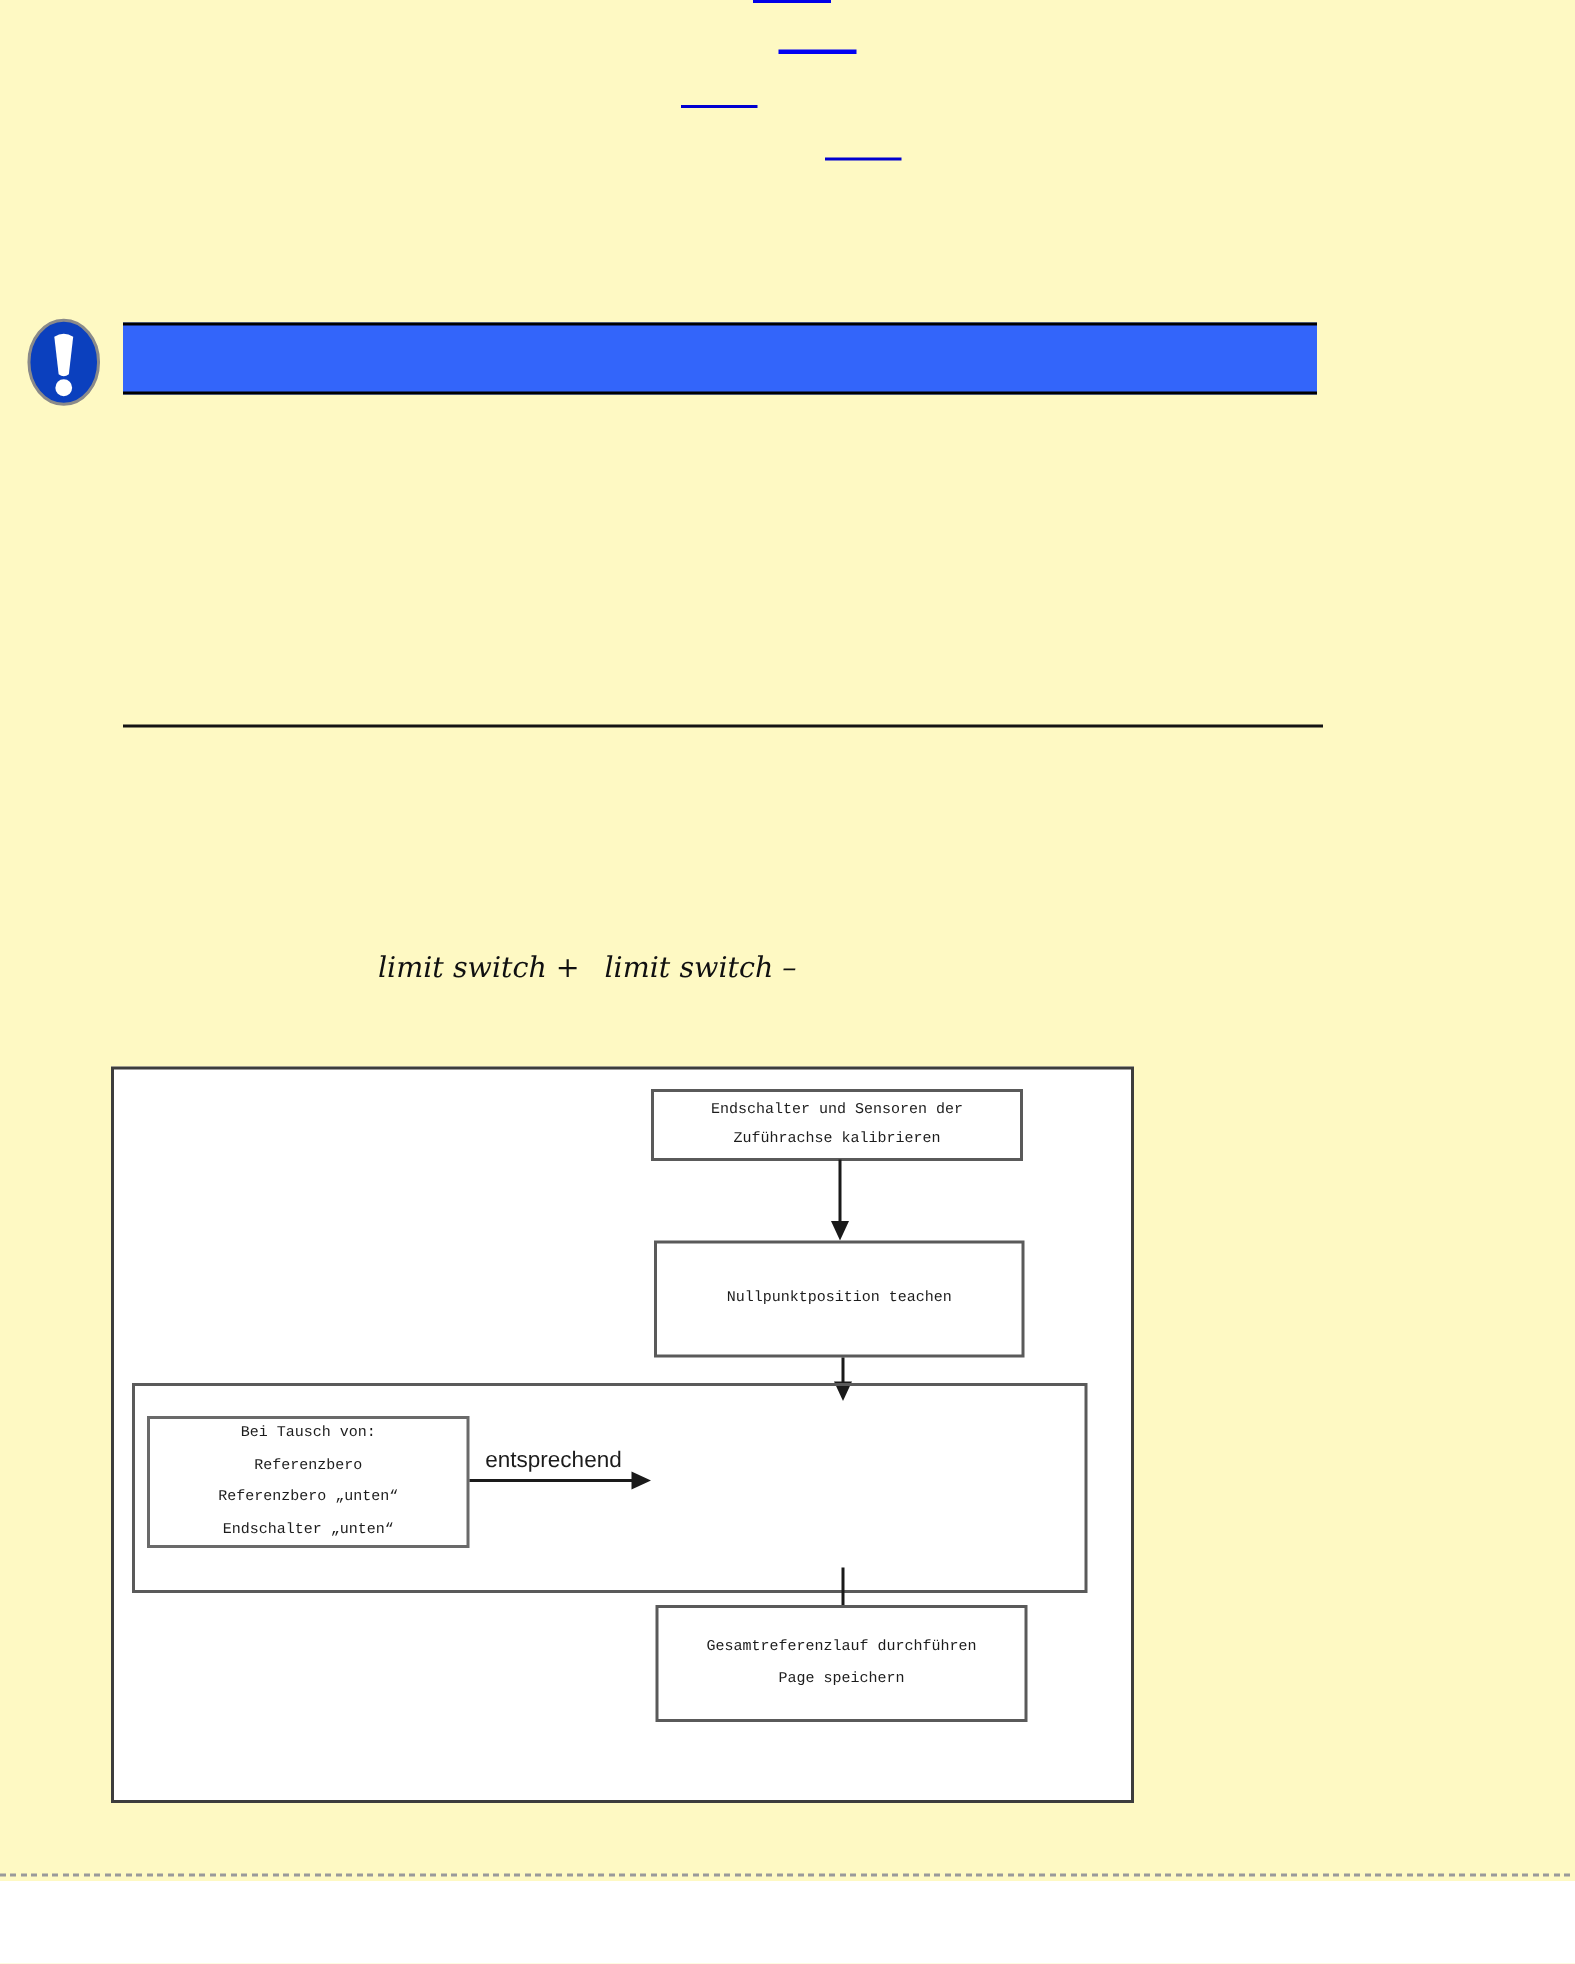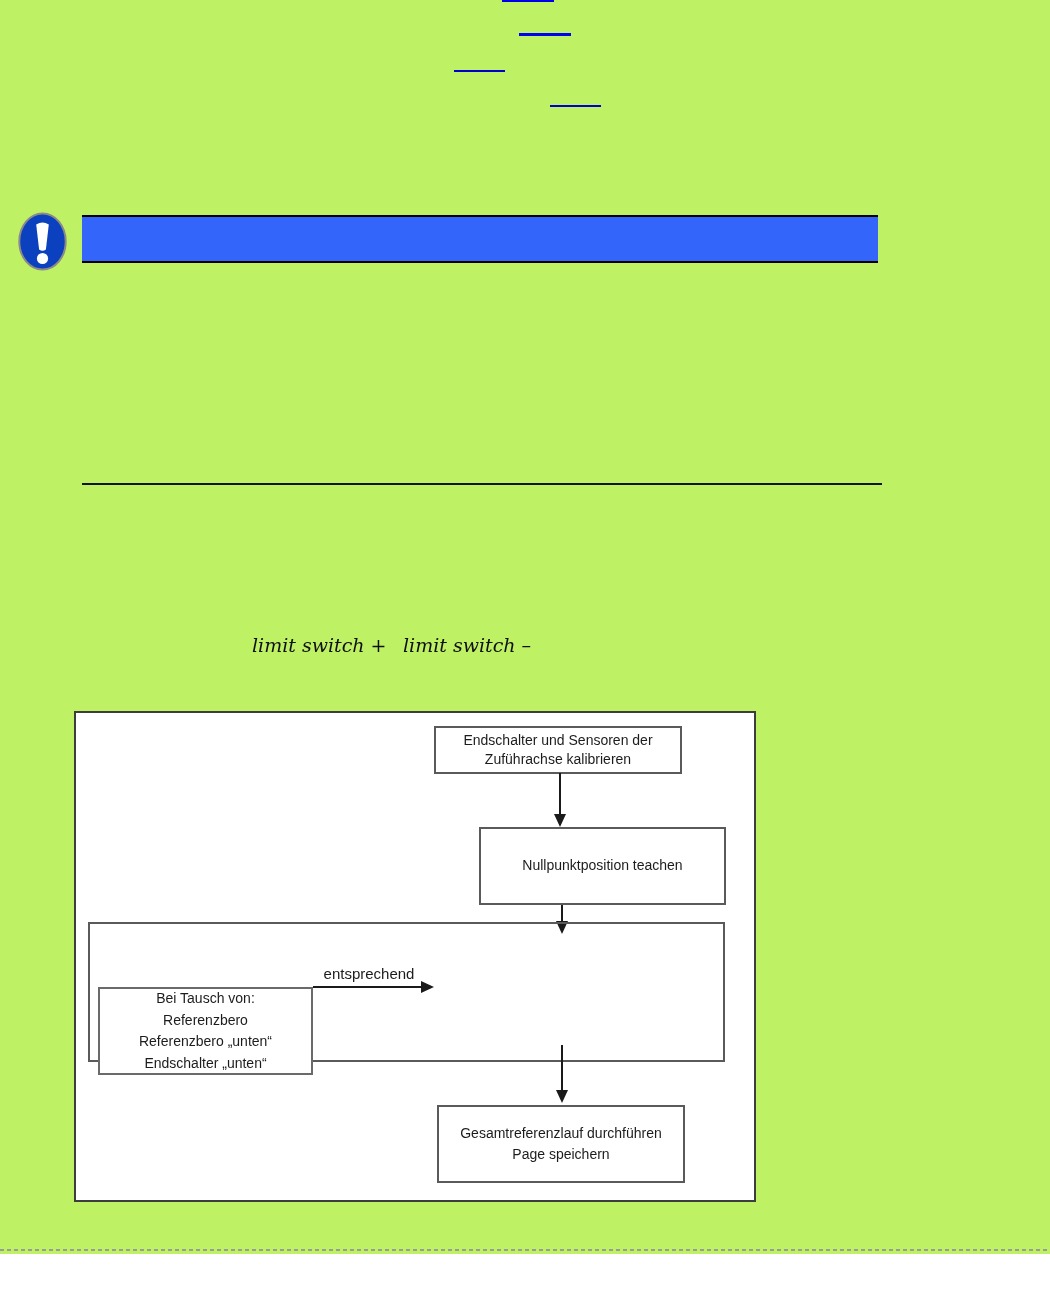"limit switch +" #page { background: #bef264 -> #fef9c3 }
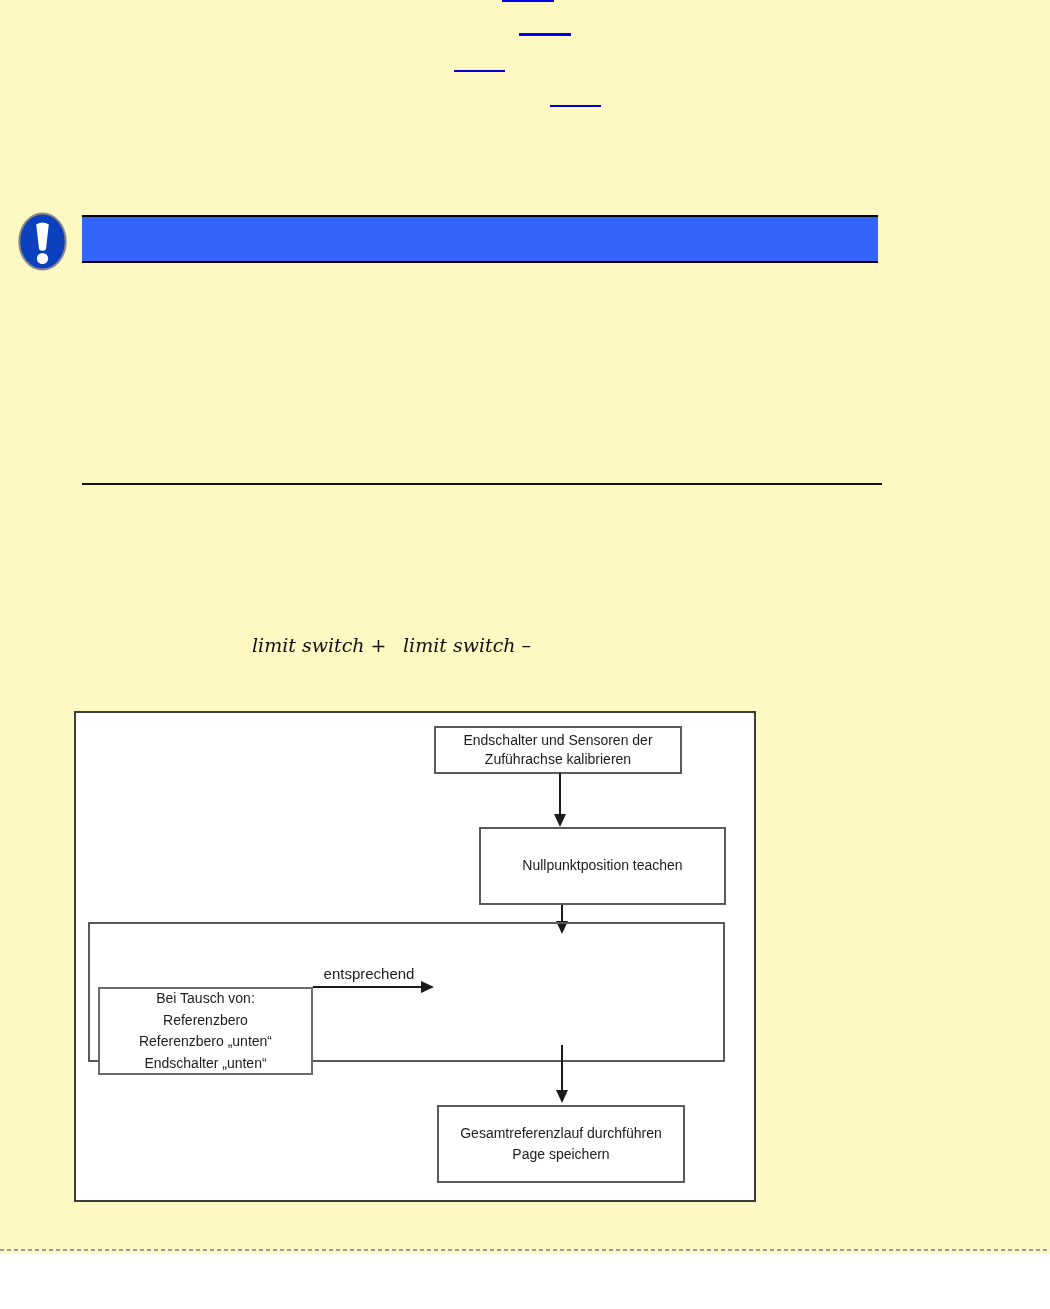"Endschalter und Sensoren der" .fc-box { font-family: none -> Liberation Mono, monospace; font-size: 14px -> 10px }
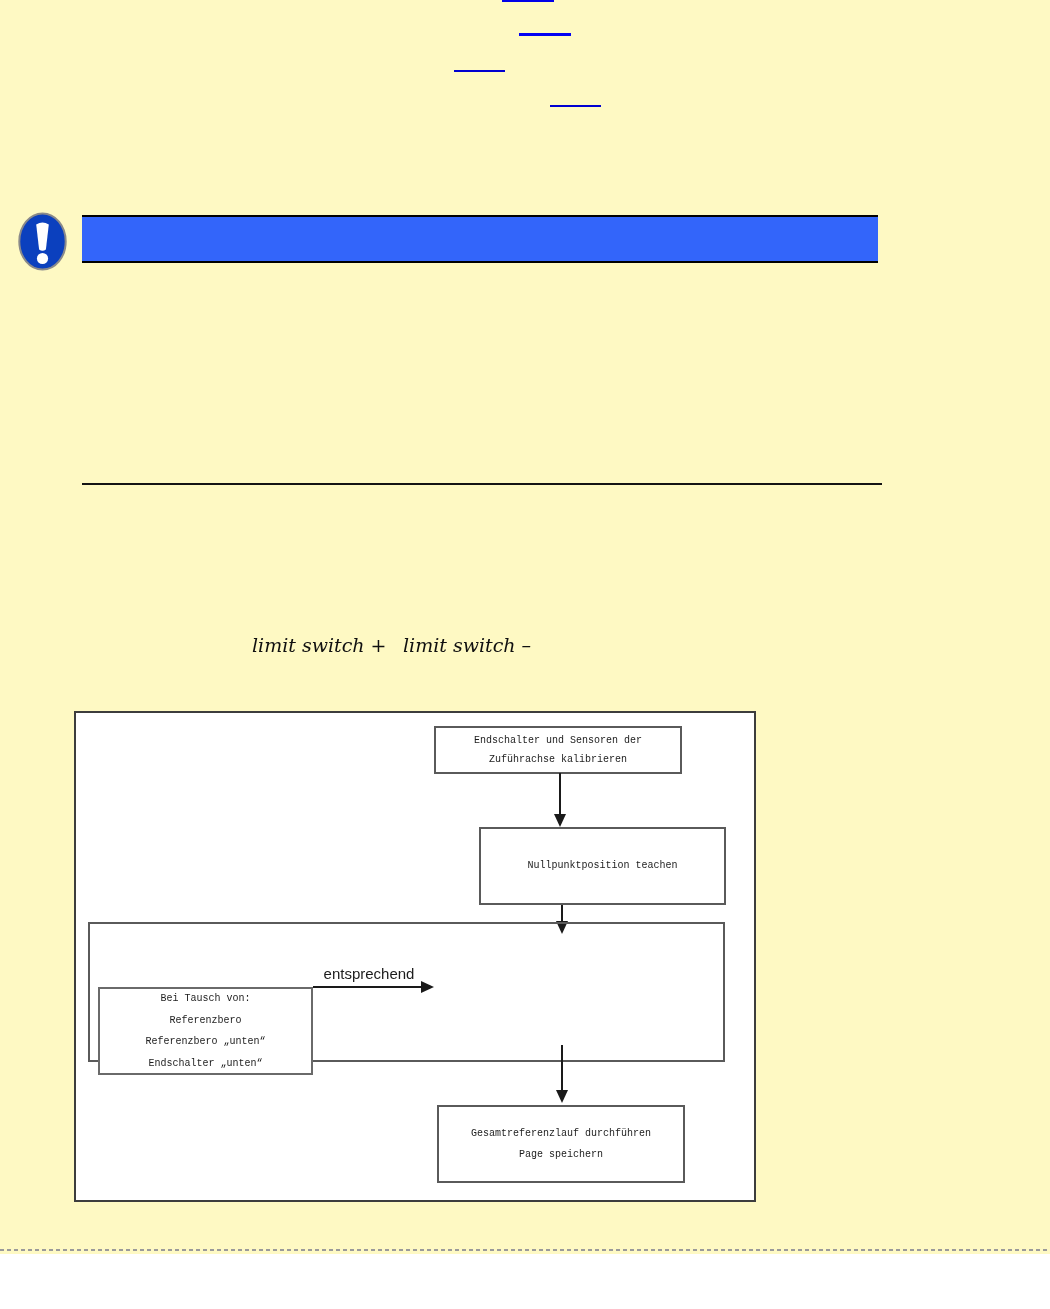"Nullpunktposition teachen" #fc-box-zero { margin-left: 43px -> none }
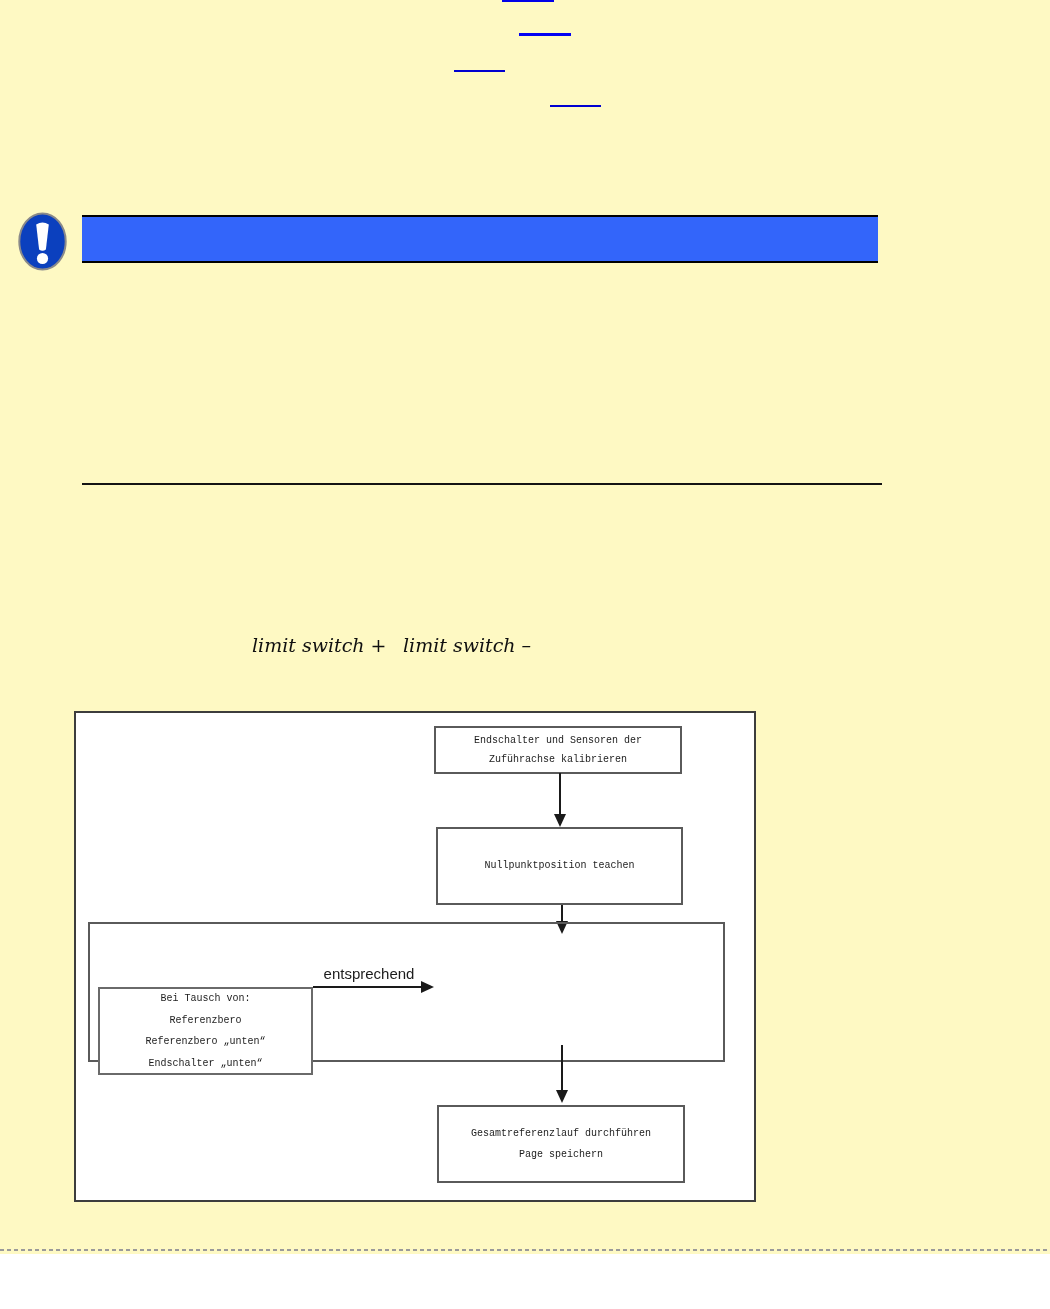"Bei Tausch von:" #fc-box-replace { top: 987px -> 944px }
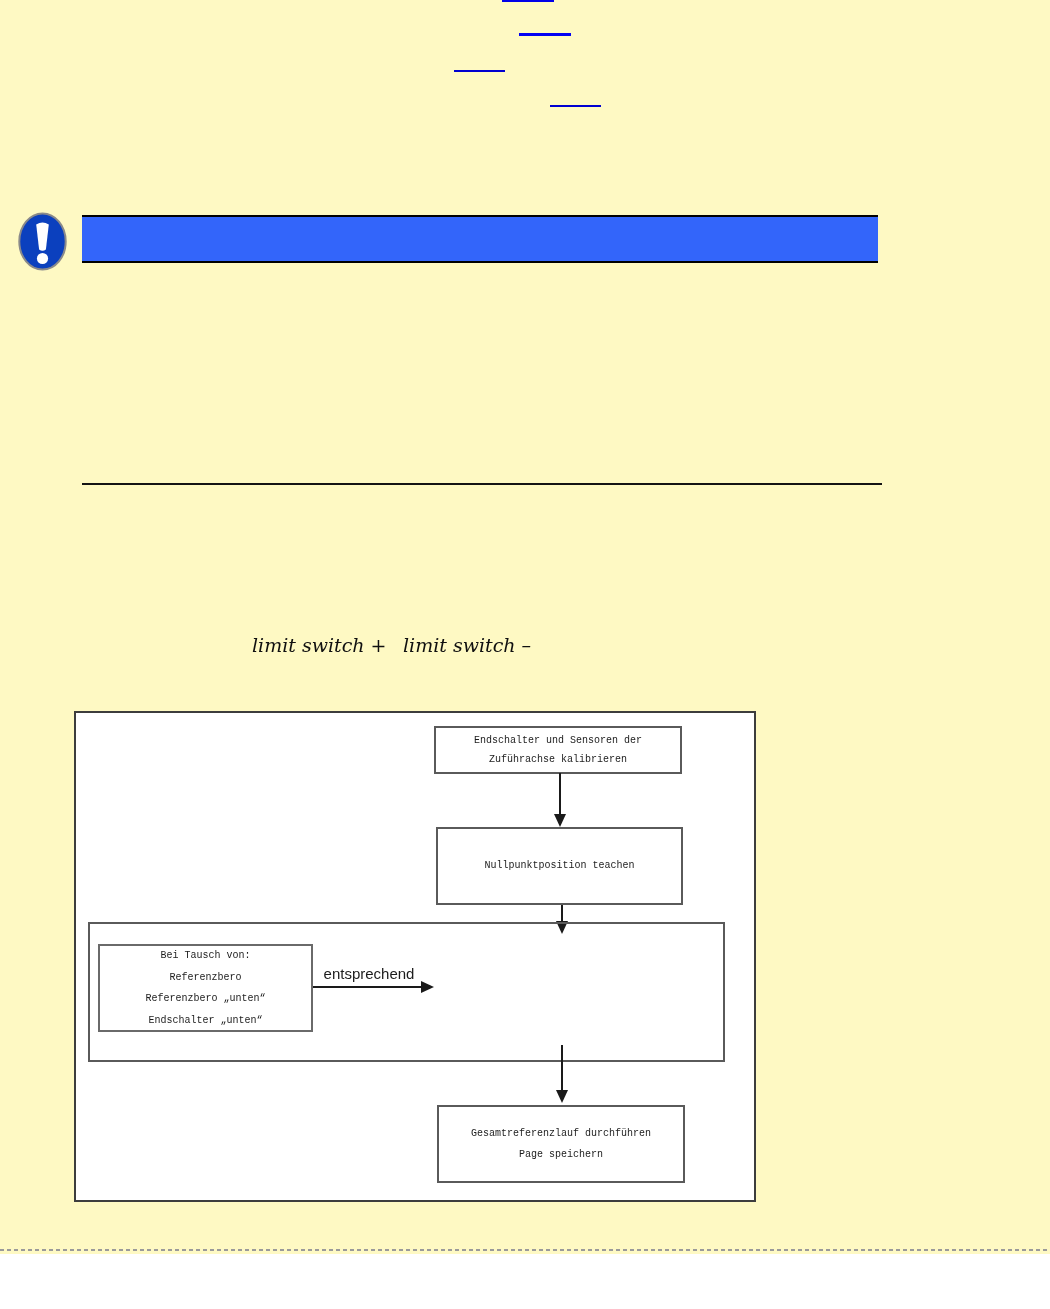"Gesamtreferenzlauf durchführen" #fc-box-refrun { top: 1105px -> 1070px }
